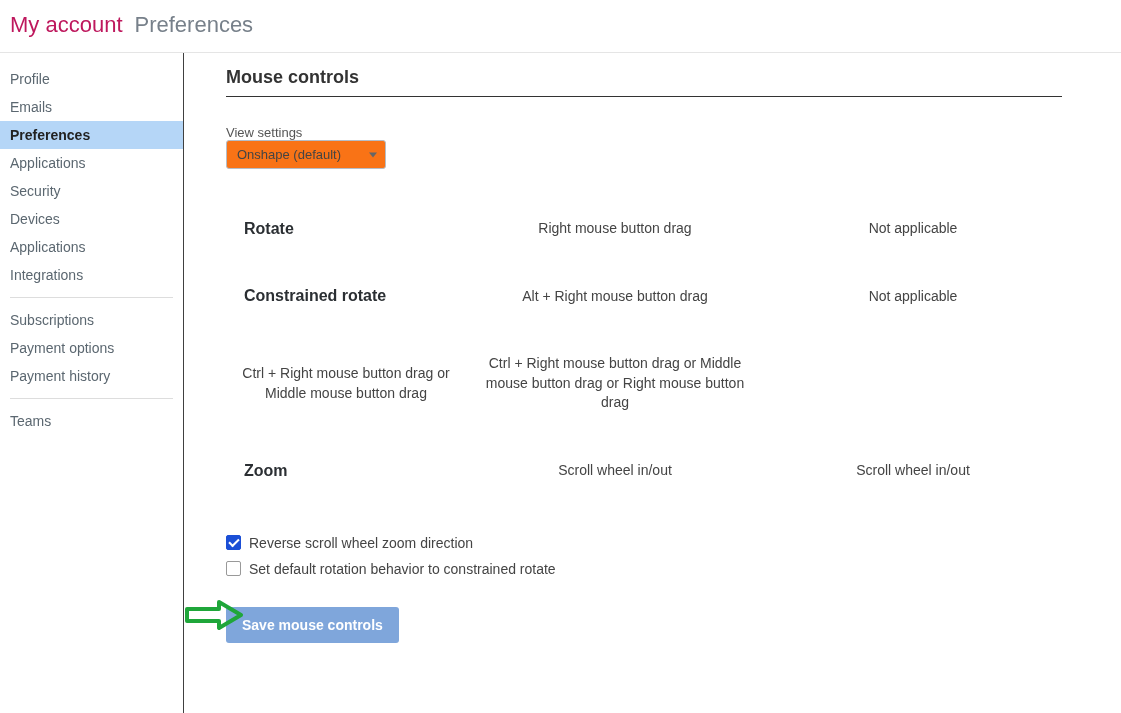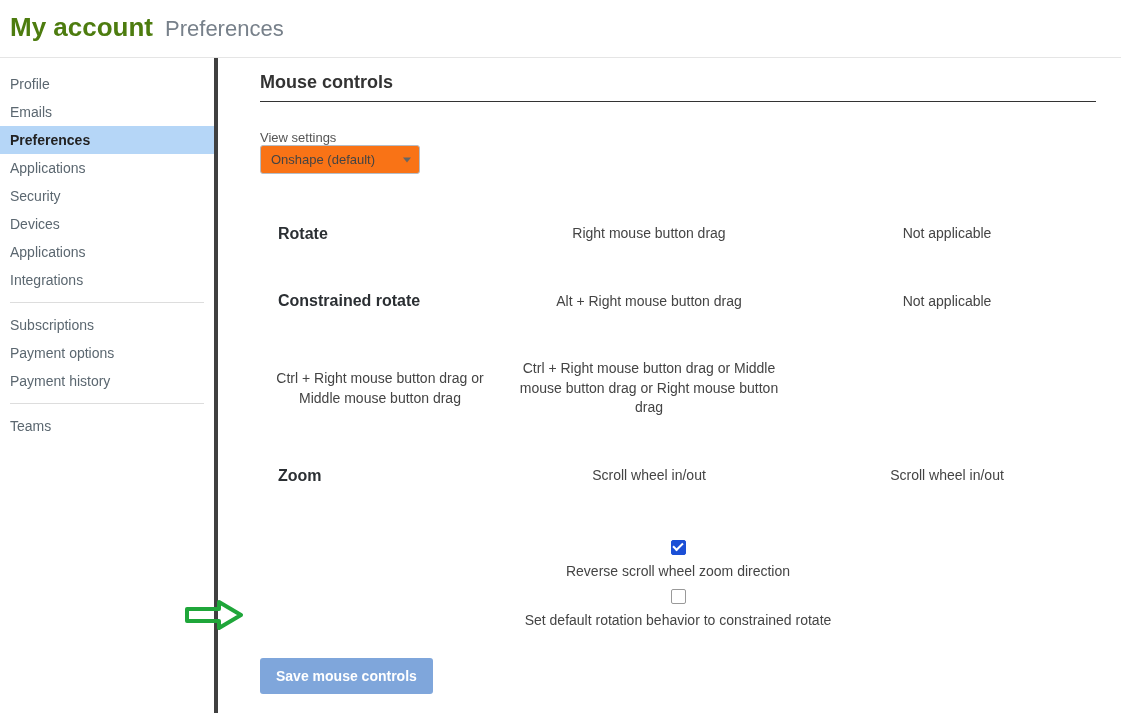"My account" .header-title { color: #4d7c0f -> #be185d; font-size: 26px -> 22px; font-weight: 700 -> 400 }
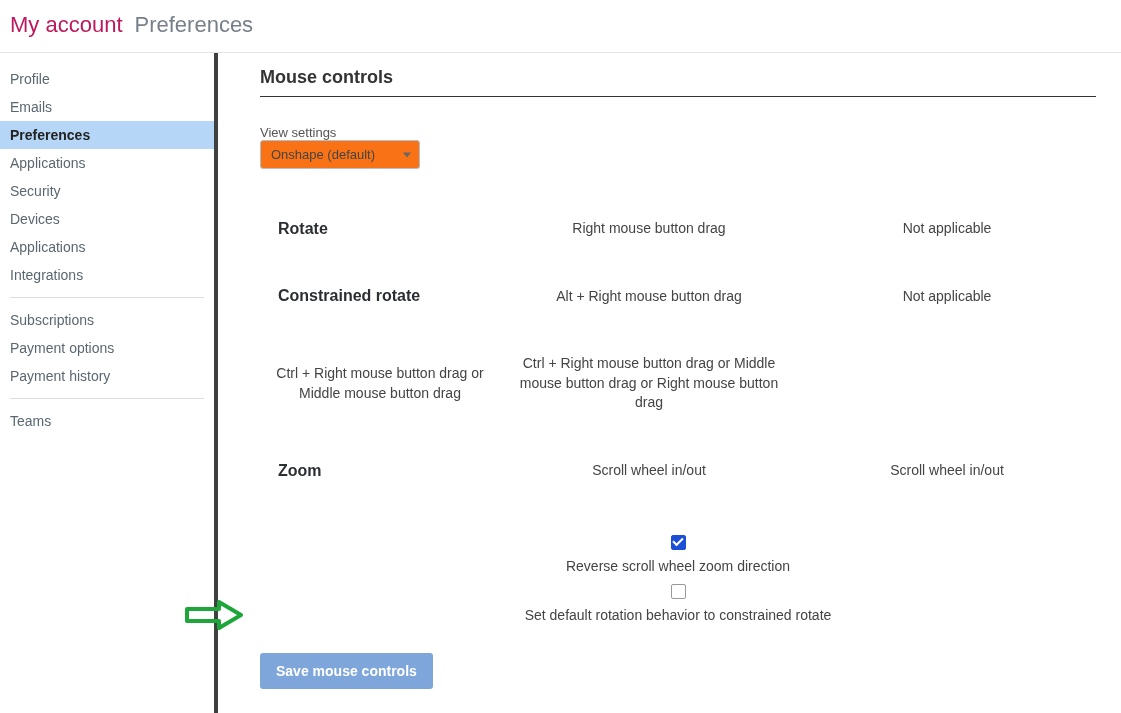"Profile" .sidebar { border-right: 4px solid #404040 -> 1px solid #404040; width: 218px -> 184px }
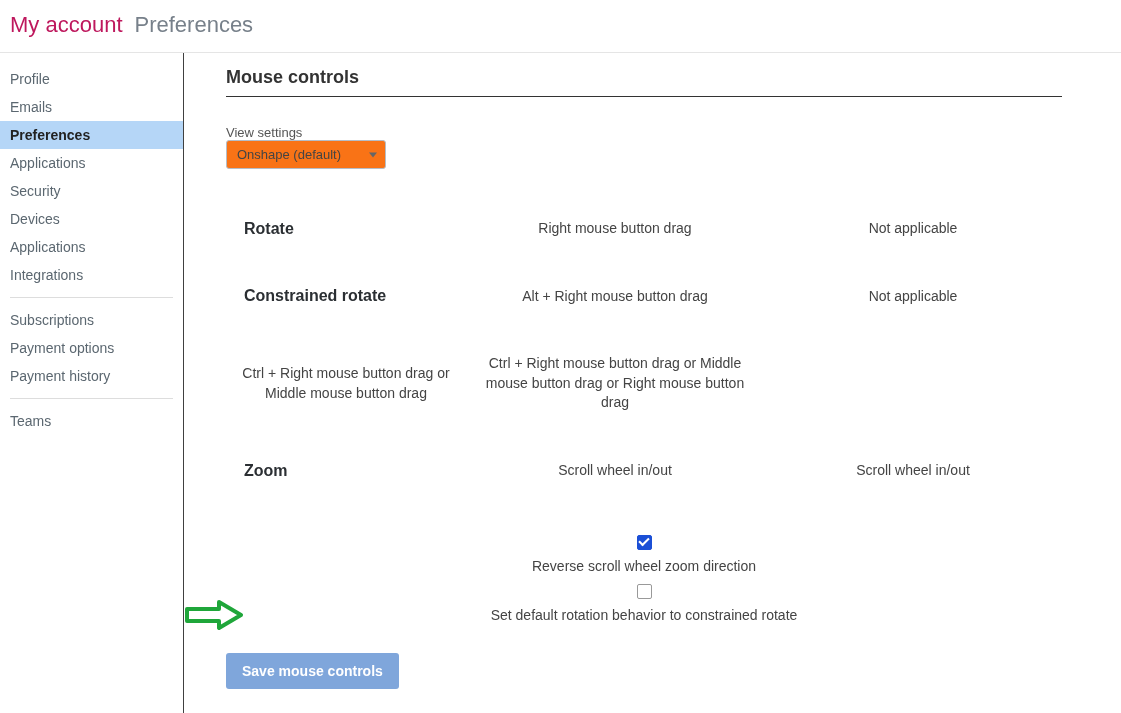"Reverse scroll wheel zoom direction" .checkbox-row { flex-direction: column -> none }
